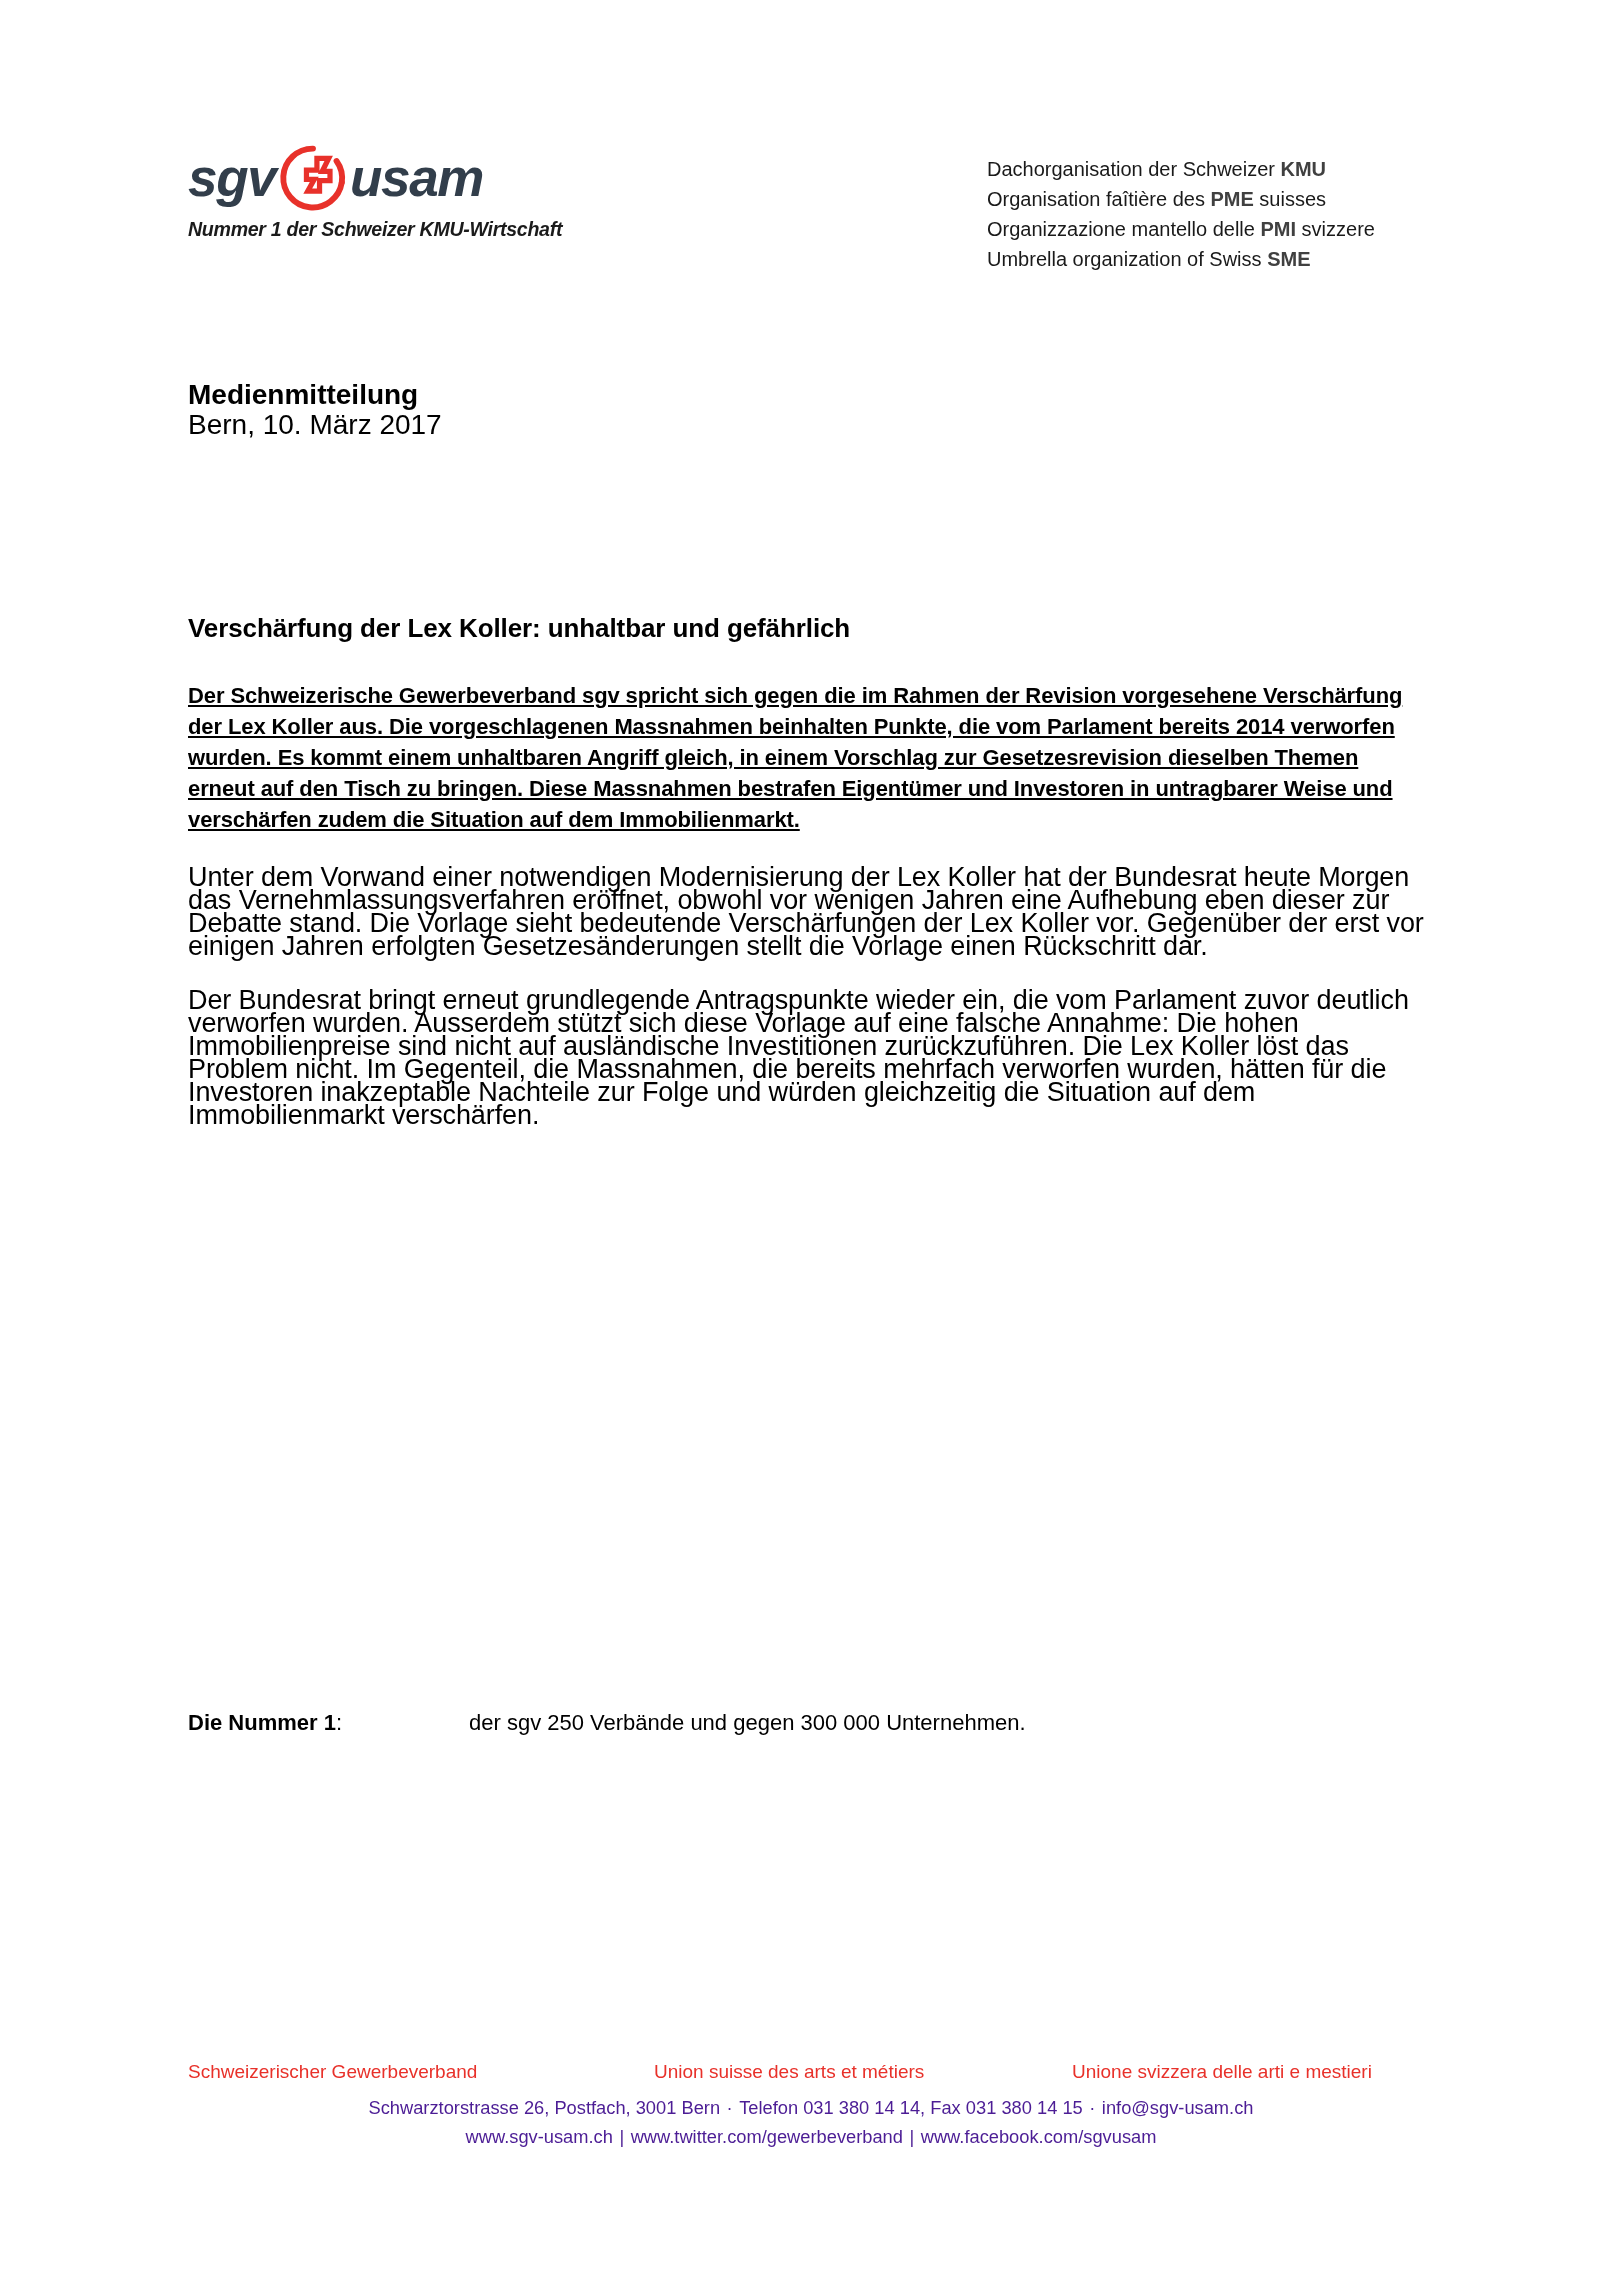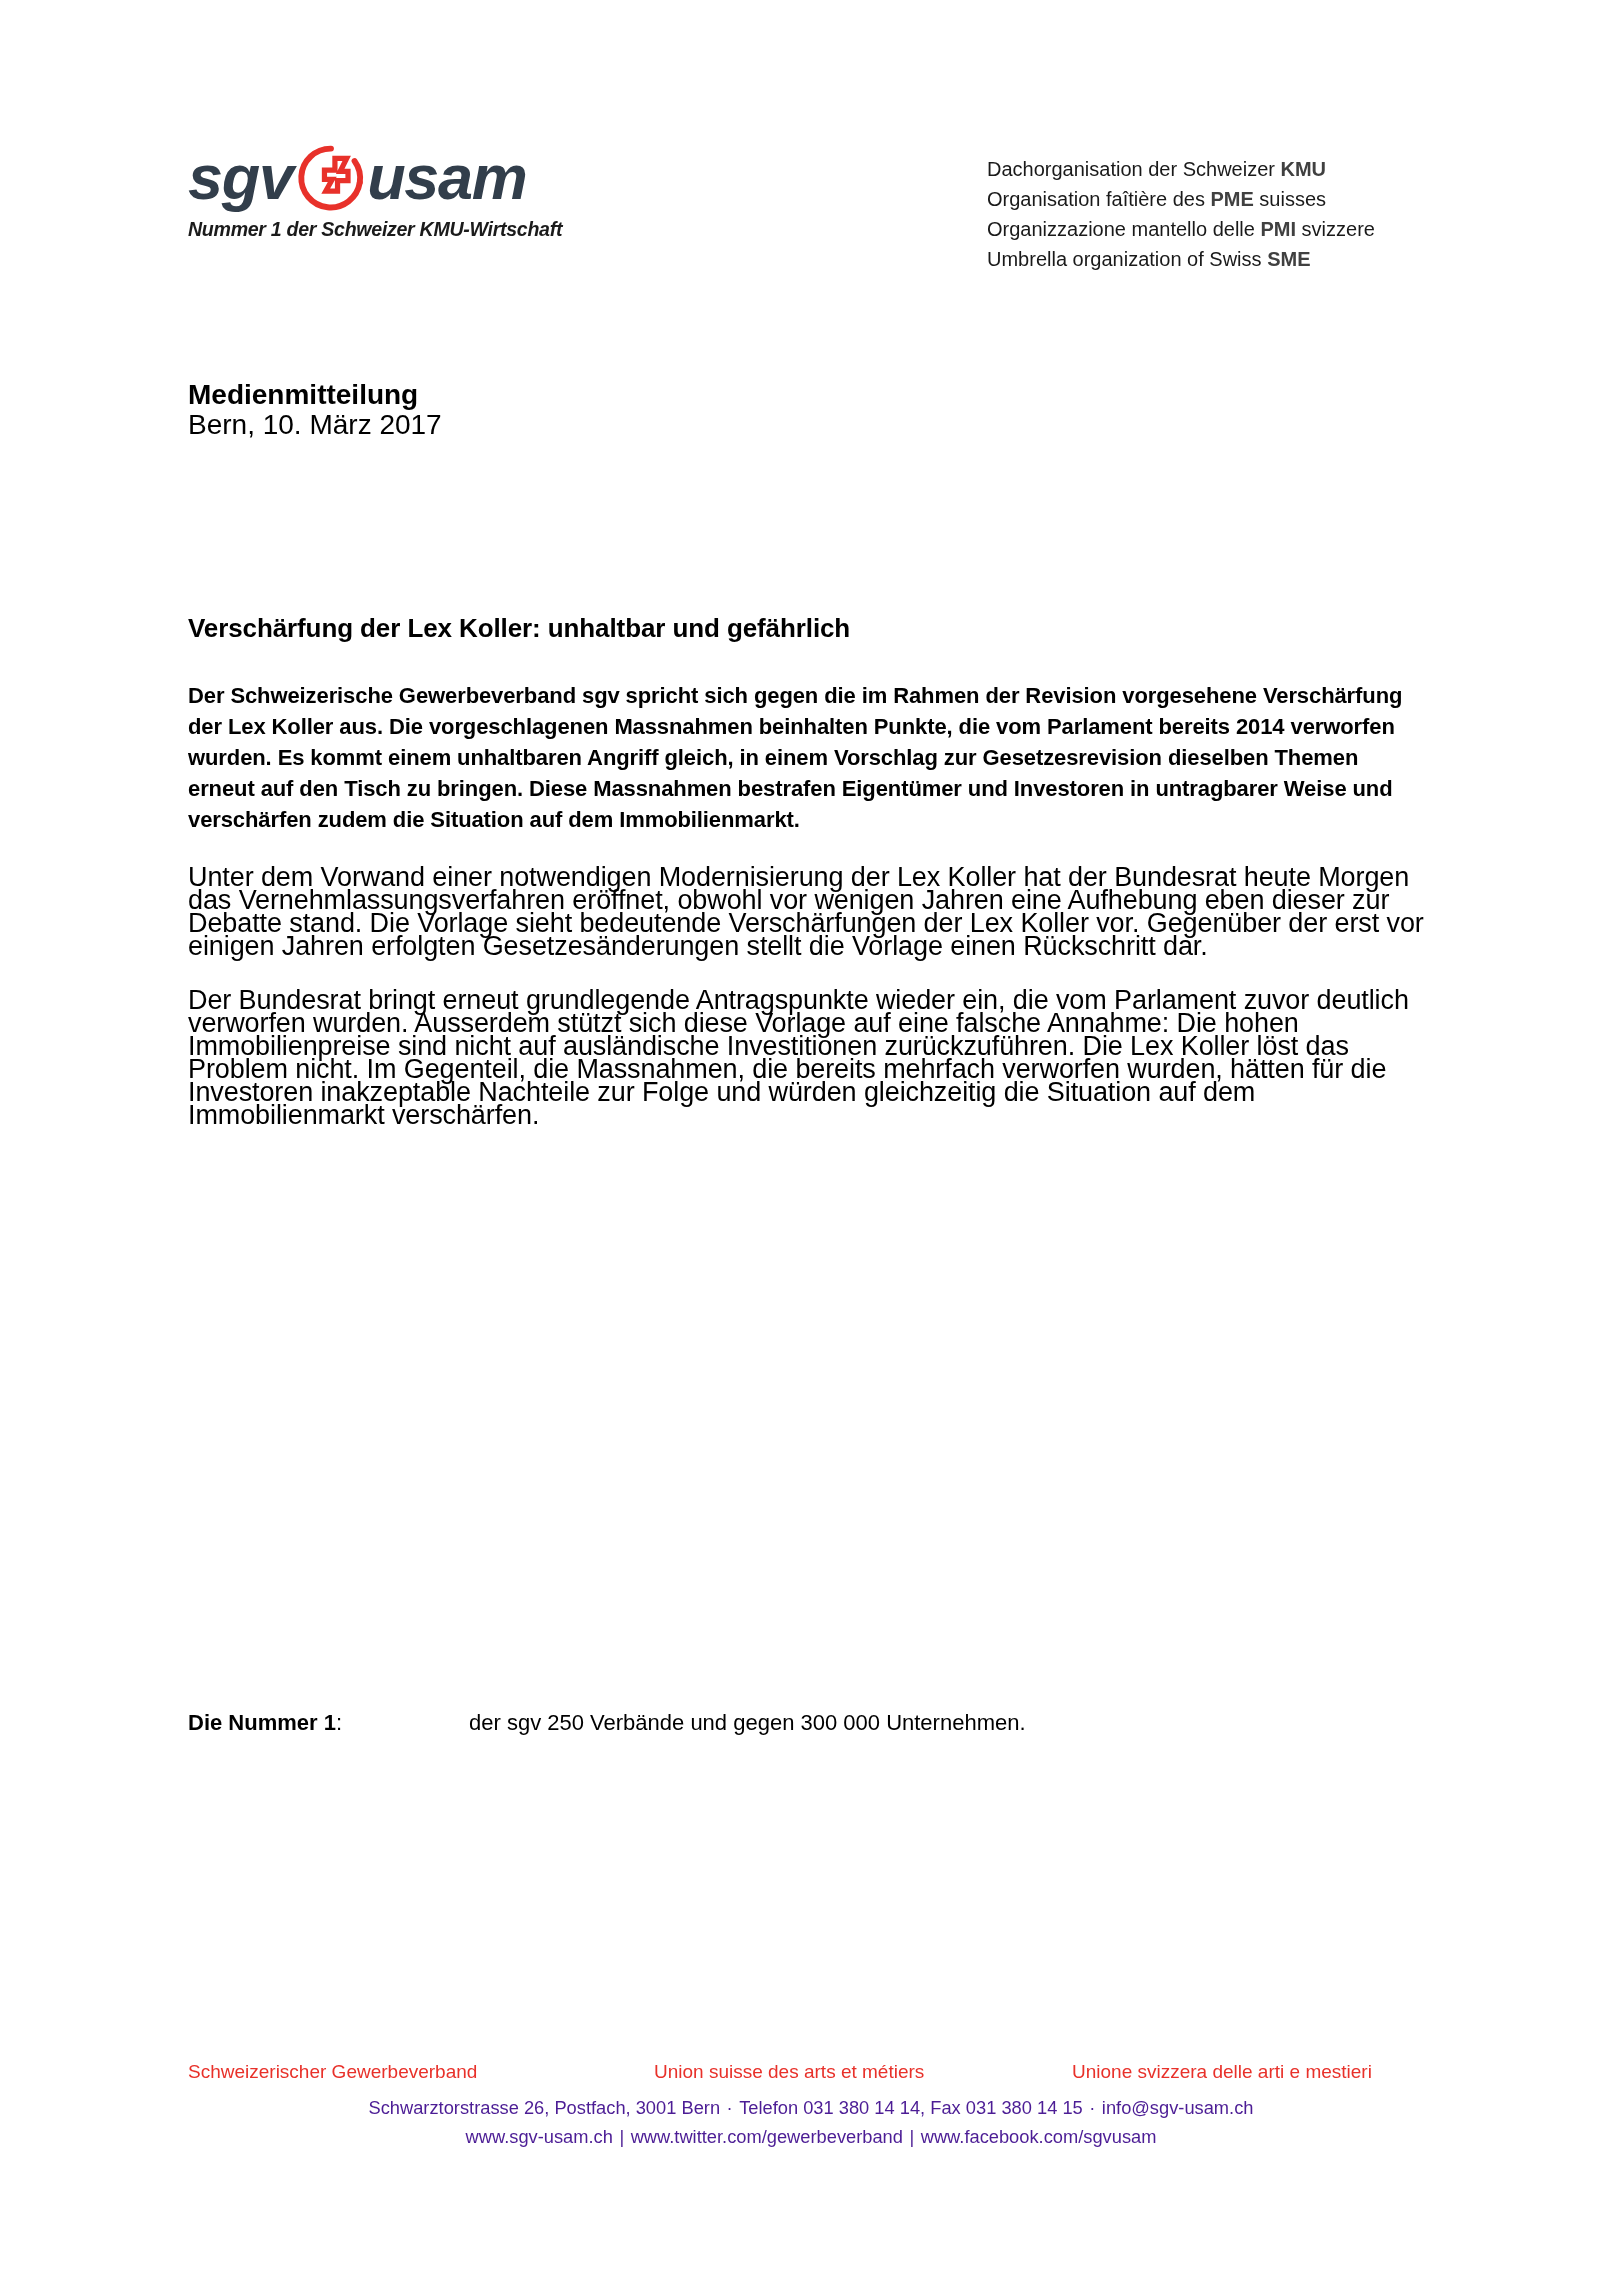"sgv" .logo-sgv, .logo-usam { font-size: 63px -> 53px }
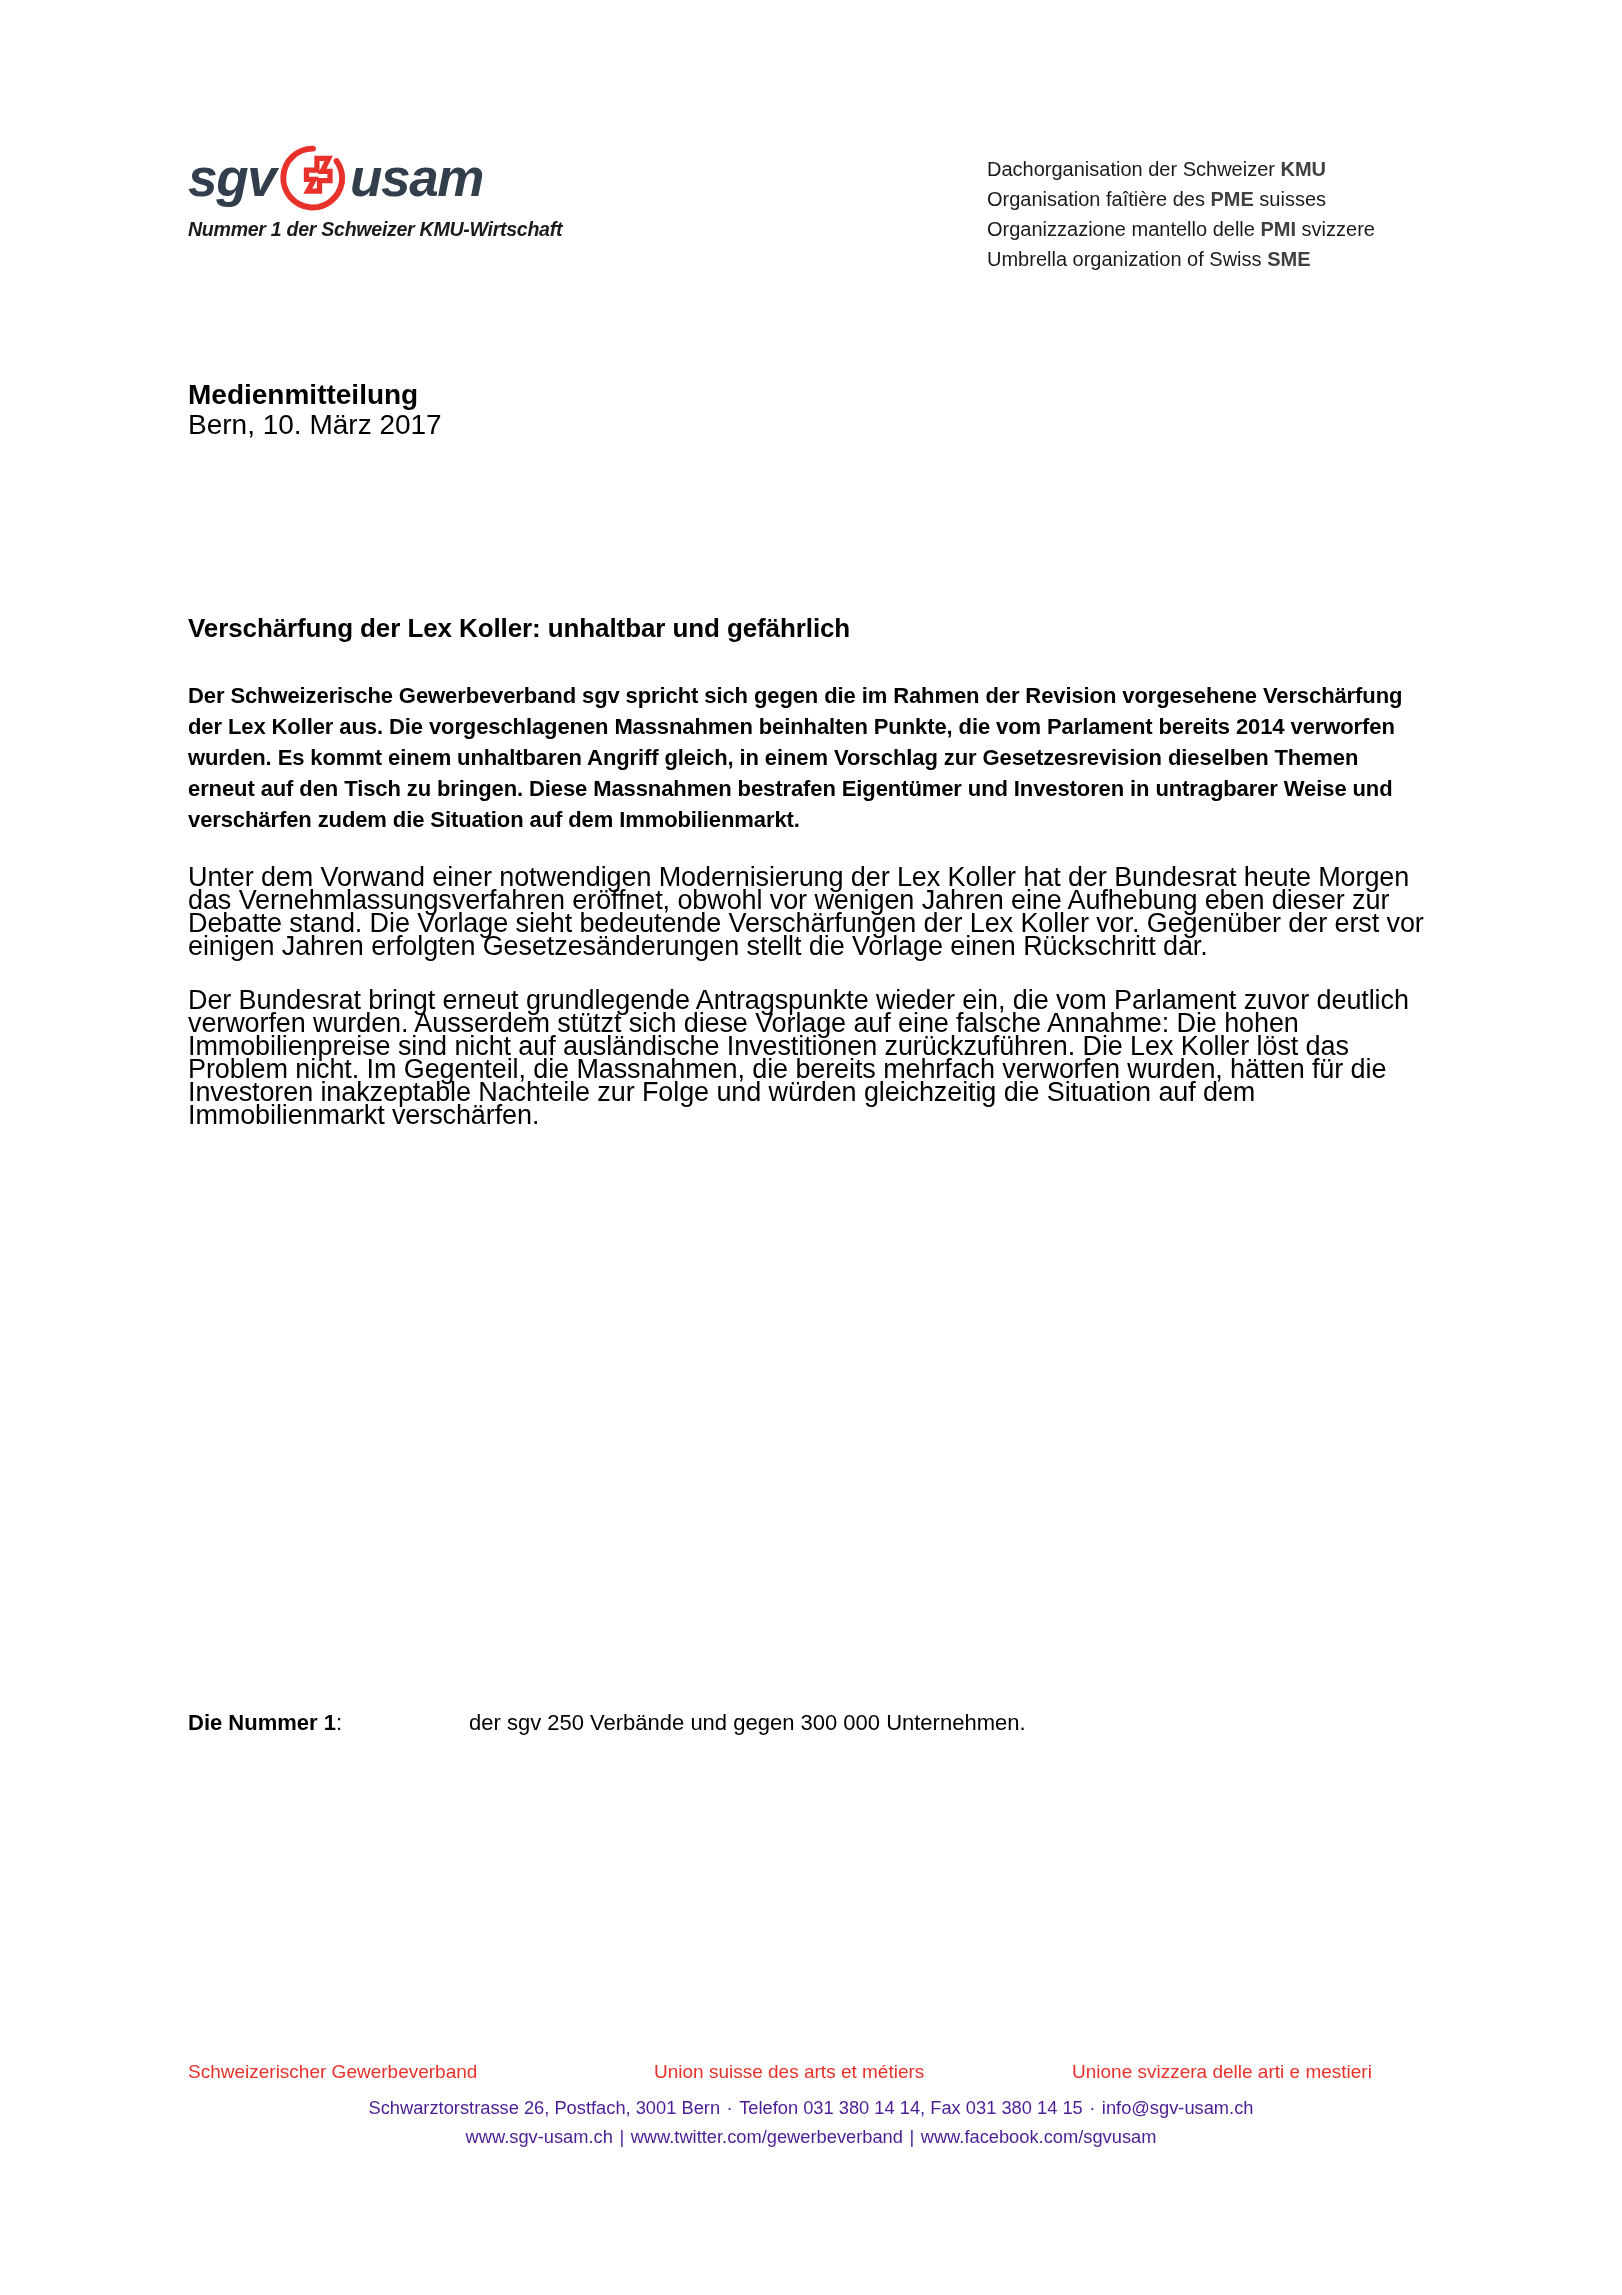"Der Schweizerische Gewerbeverband sgv" .lead { text-decoration: none -> underline }
